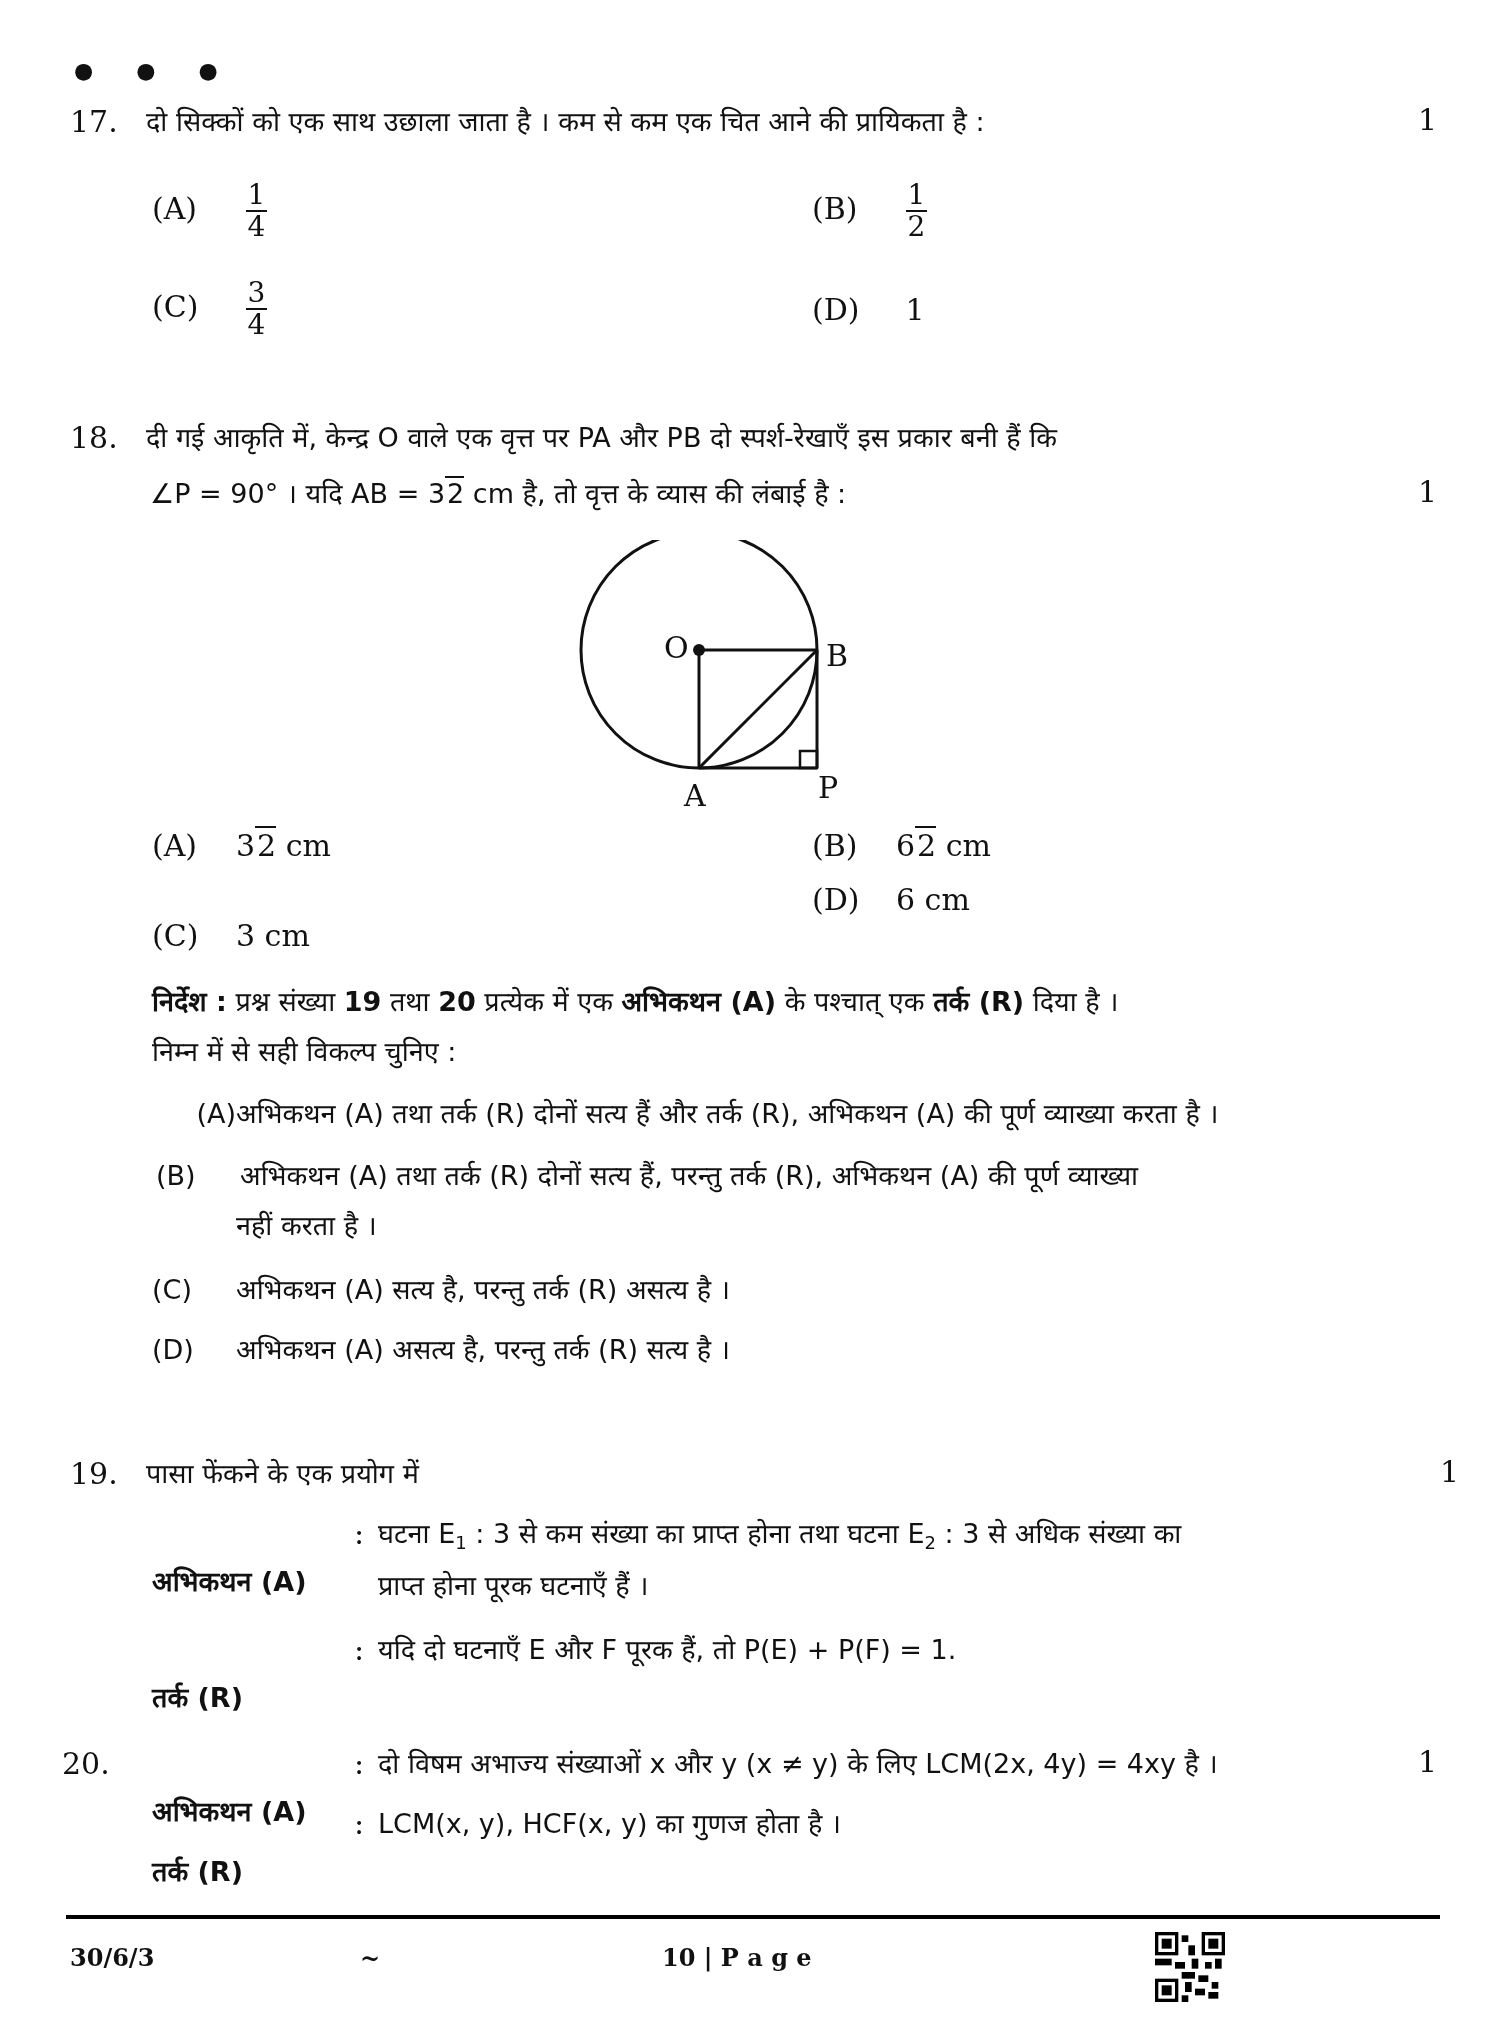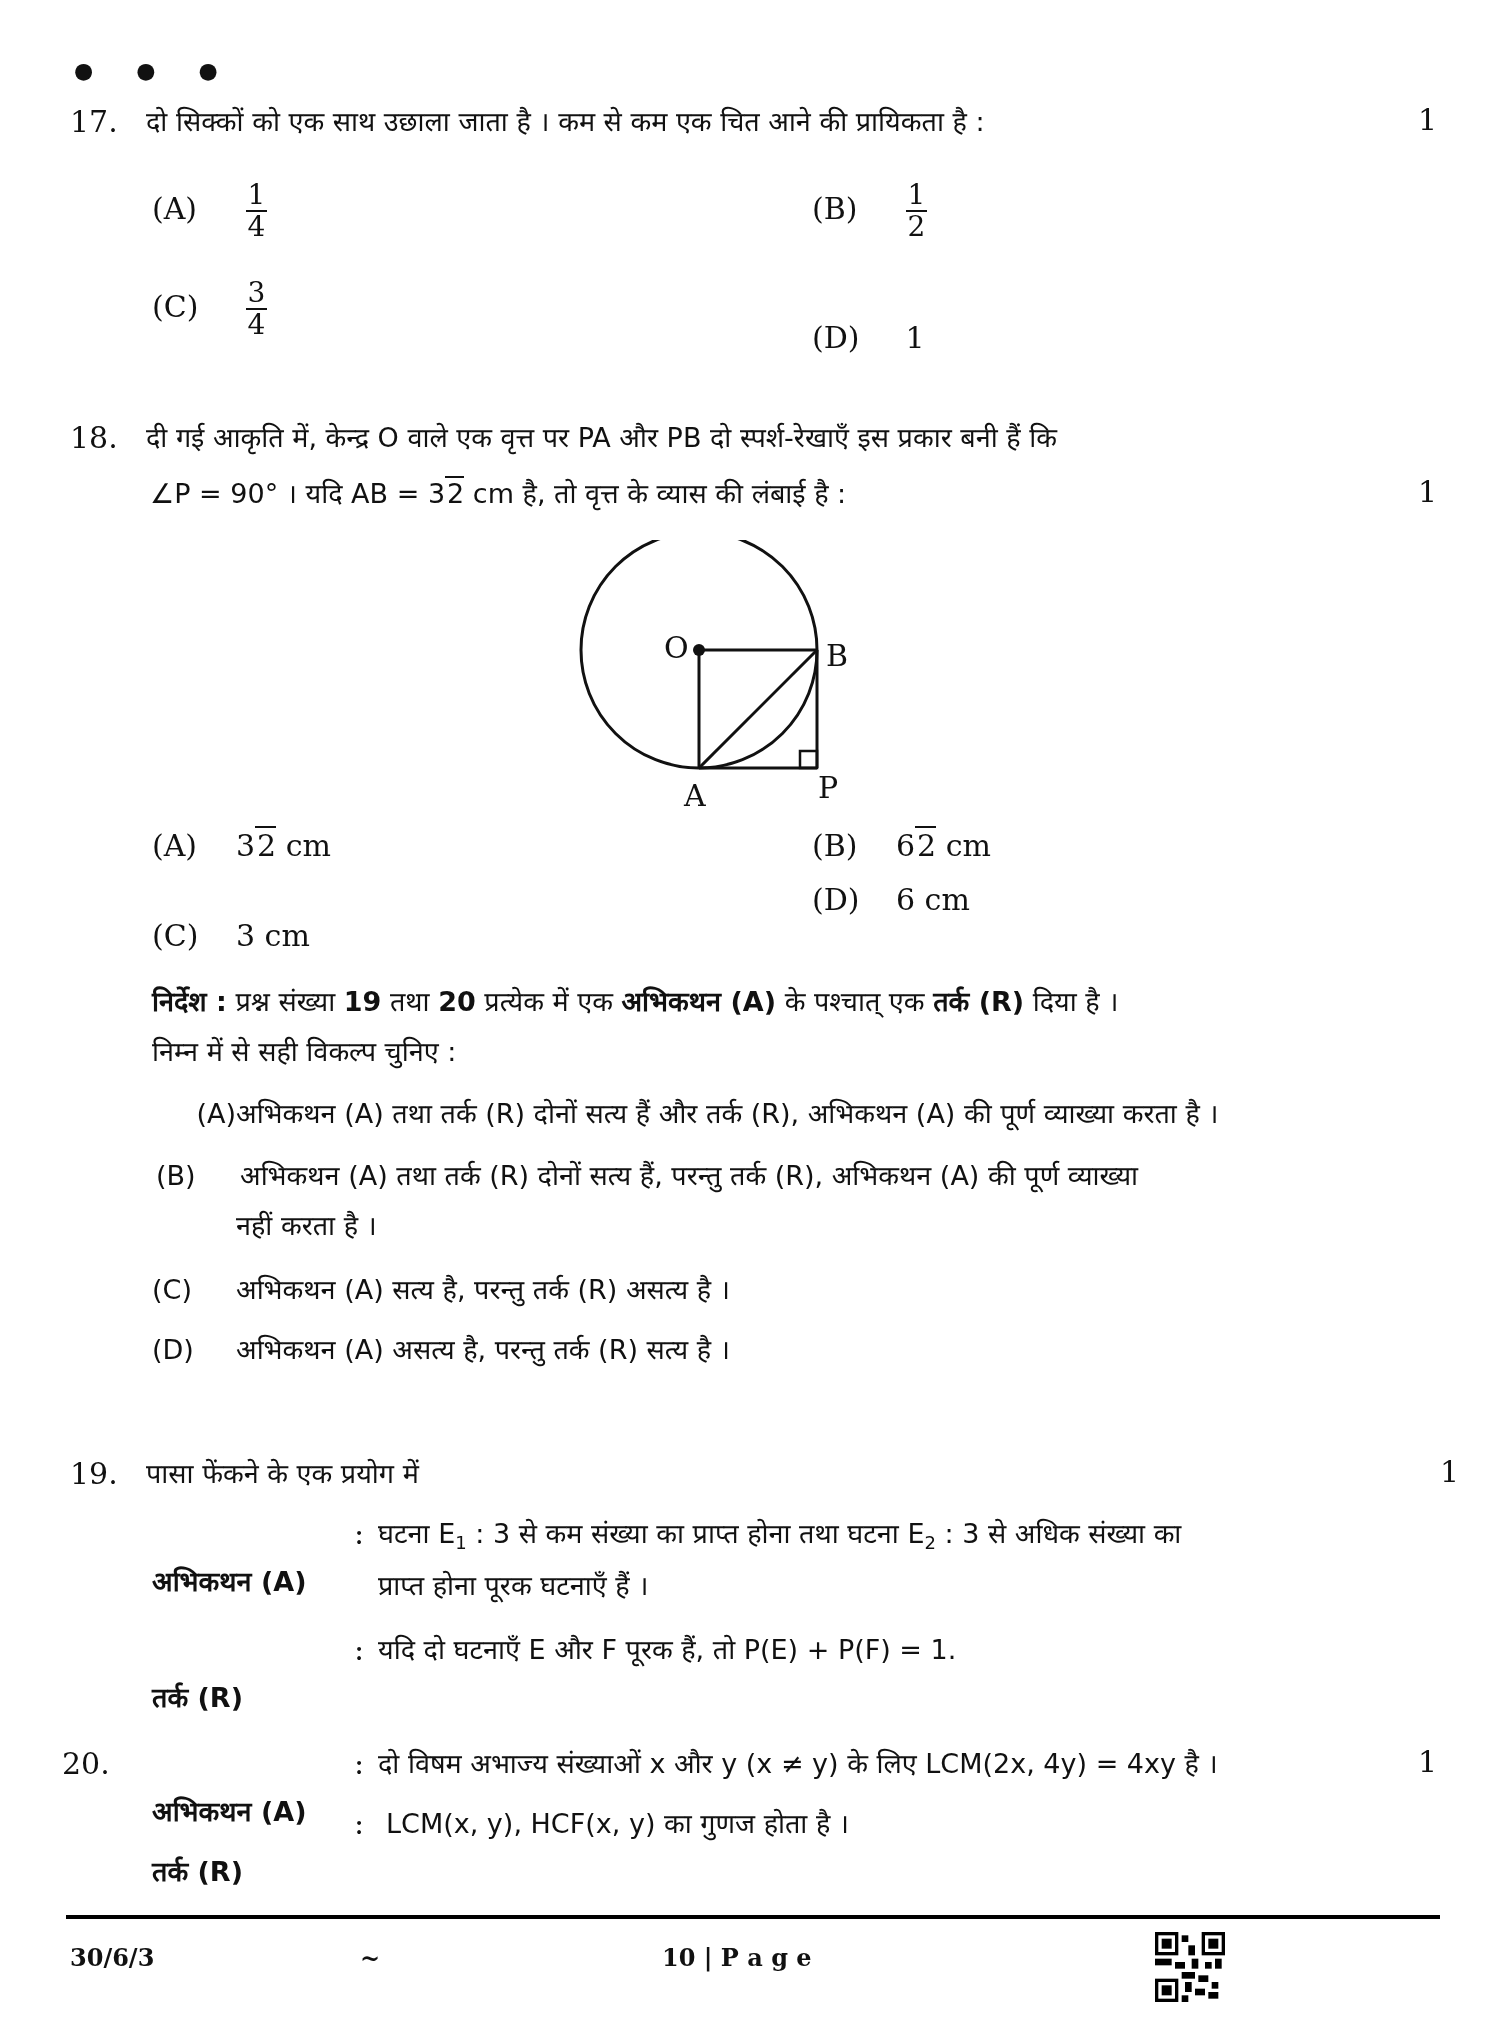"(D) 1" div.abs { margin-top: 28px -> none }
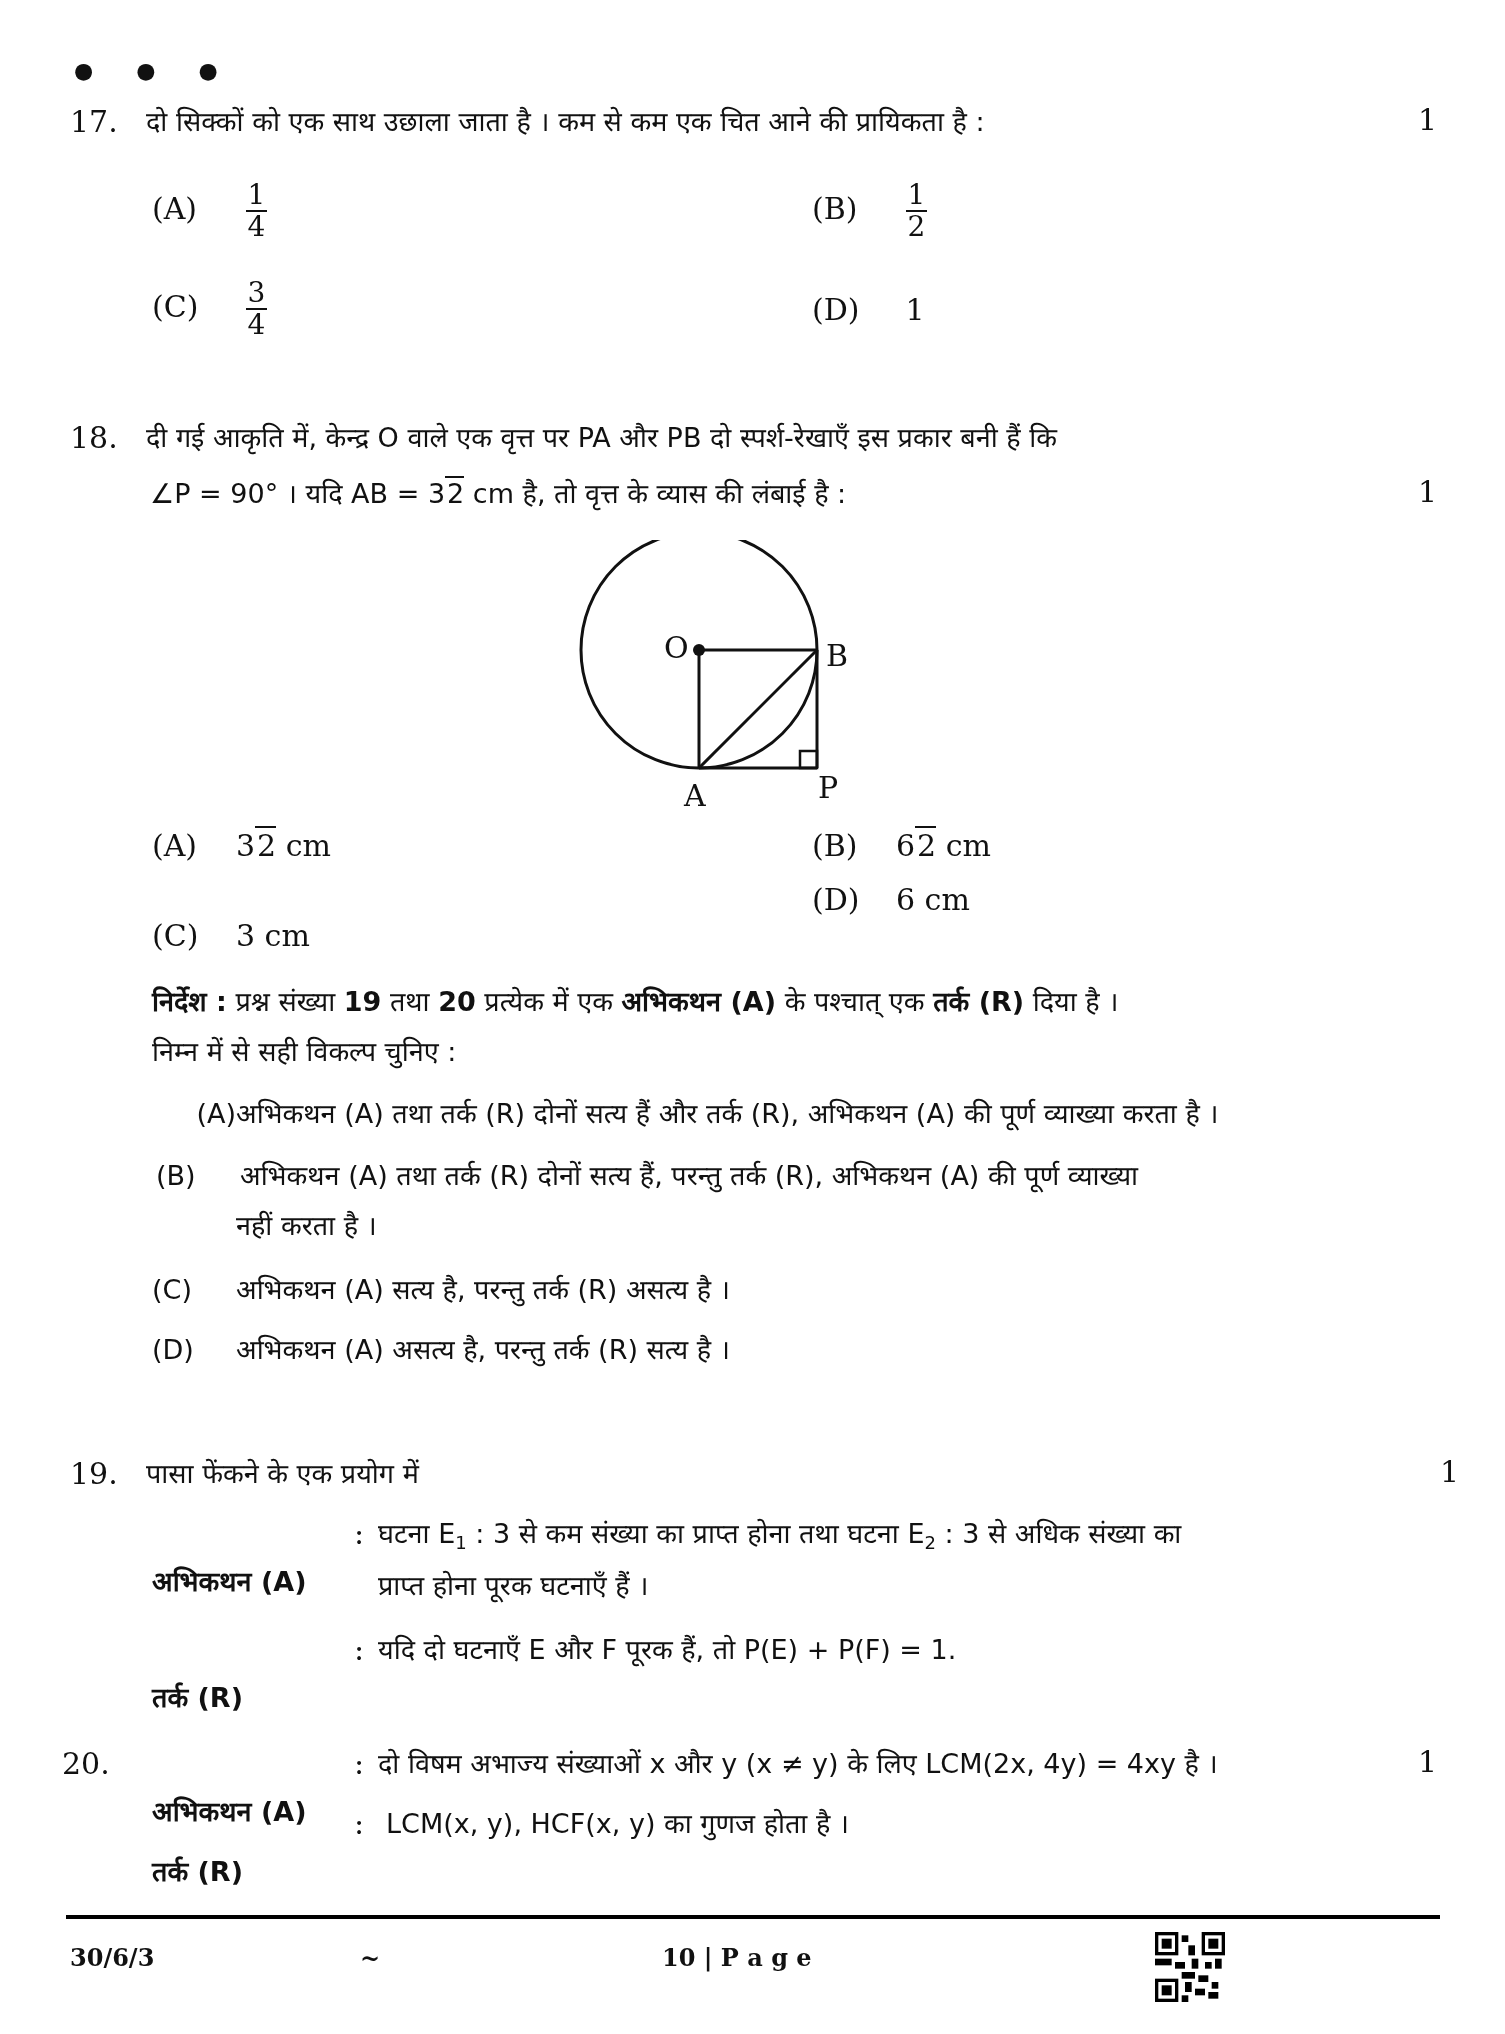"LCM(x, y), HCF(x, y) का" div.abs { margin-left: 8px -> none }
